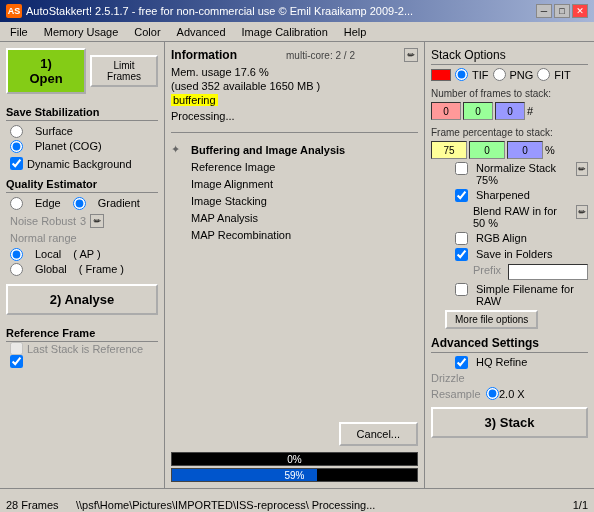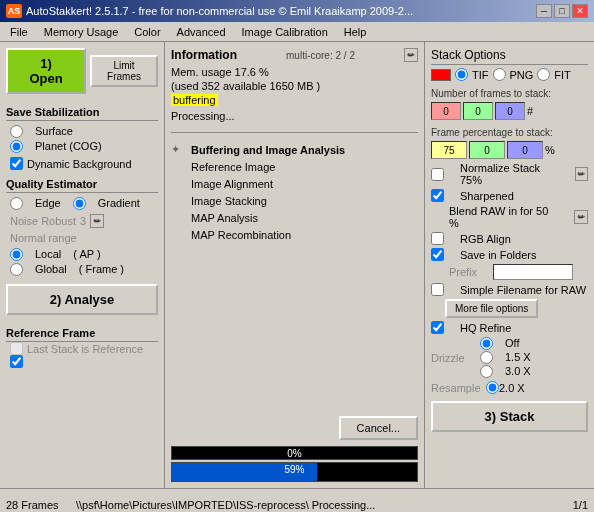"Normalize Stack 75%" .option-row { align-items: center -> flex-start; gap: 16px -> 8px; margin-left: none -> 24px }
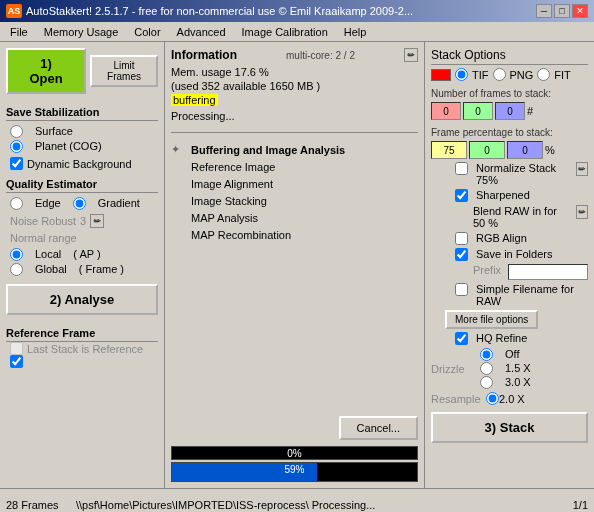"Advanced Settings" div.adv-settings-title { html: none -> <div>Advanced Settings</div> }
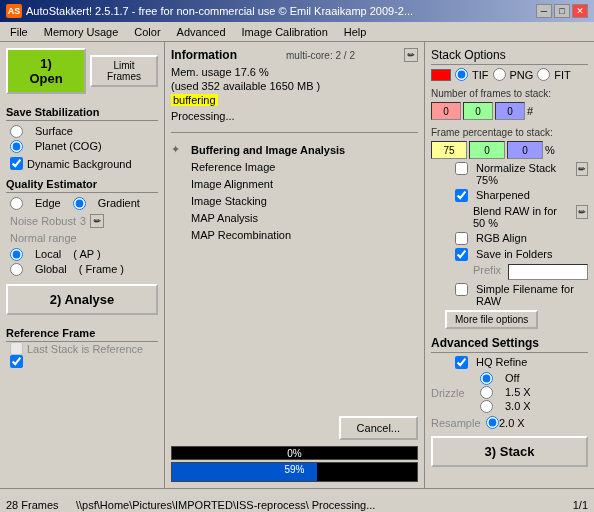"Off" div.drizzle-options { html: <div> <div> <input> <span>Off</span> </div> <div> <input> <span>1.5 X</span> </div> <div> <input> <span>3.0 X</span> </div> </div> -> none }
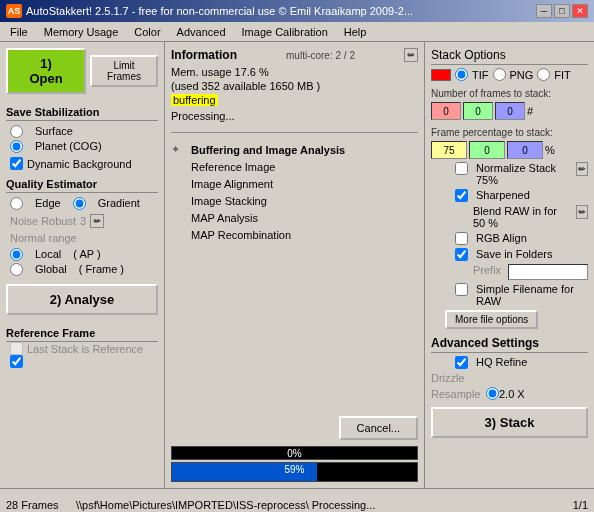"59%" .progress-bar2-outer { height: 20px -> 14px }
